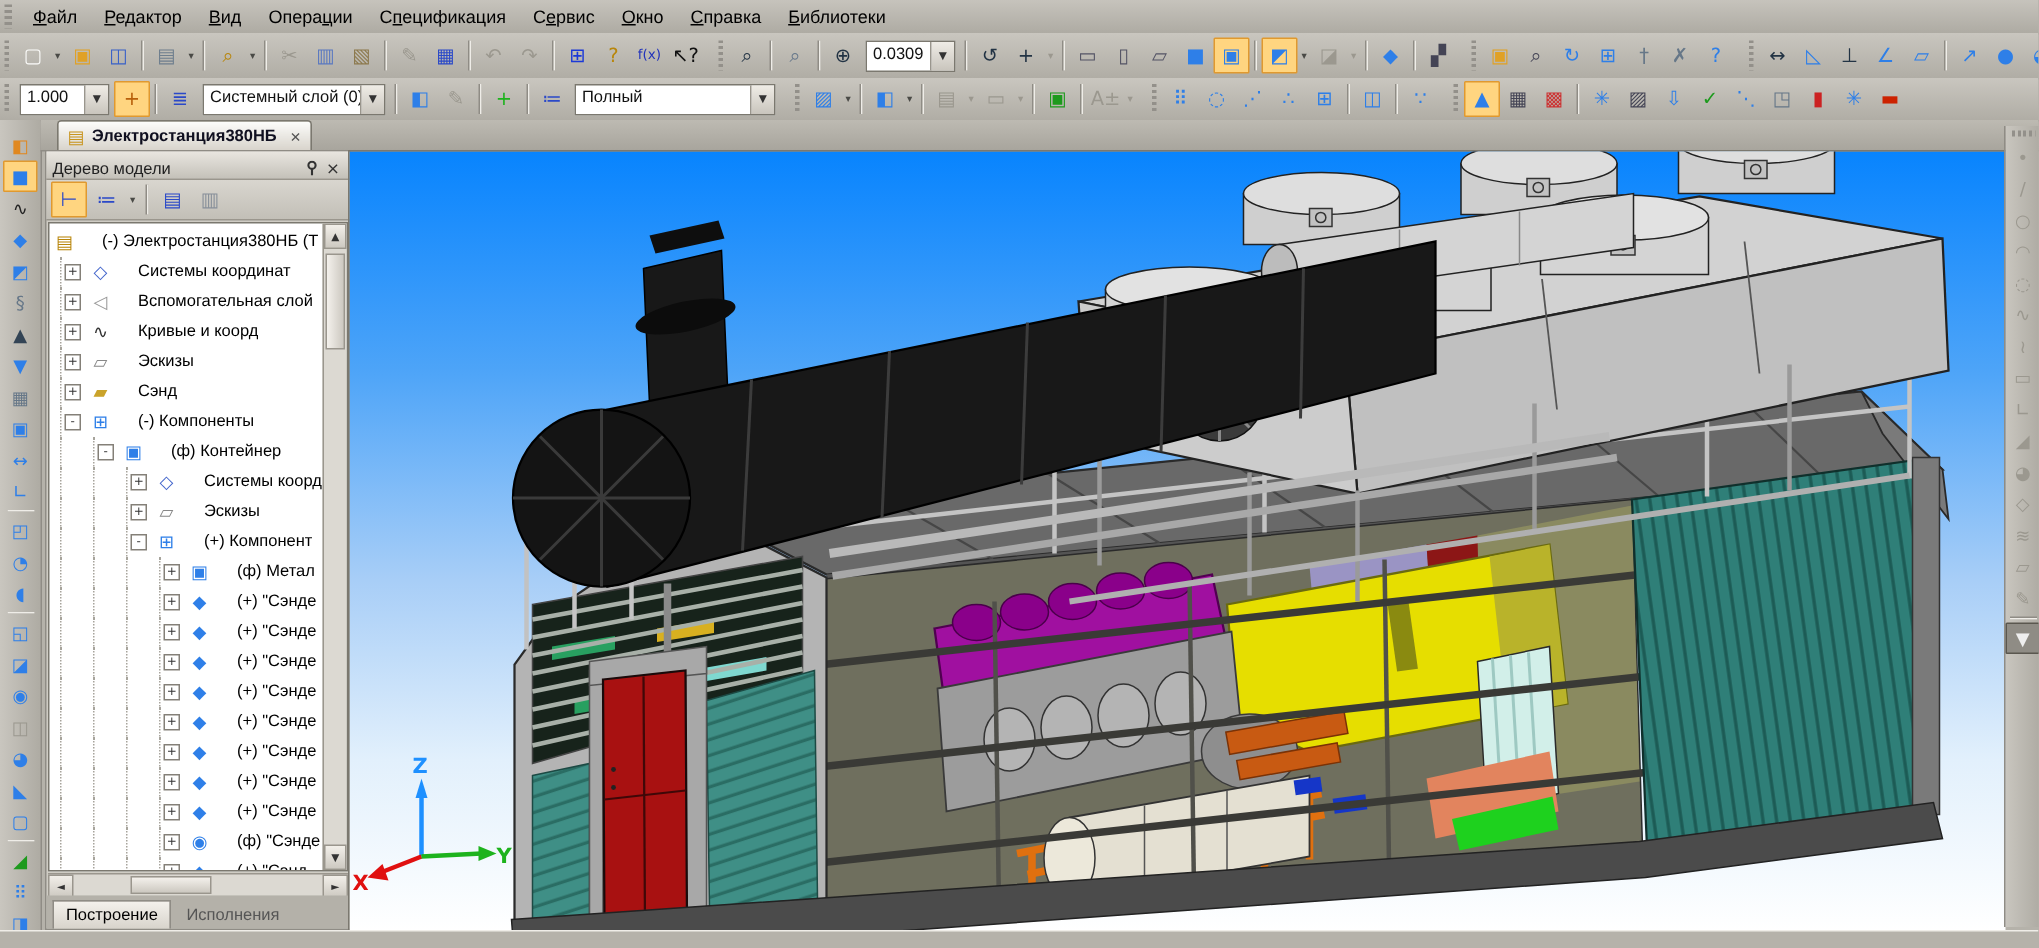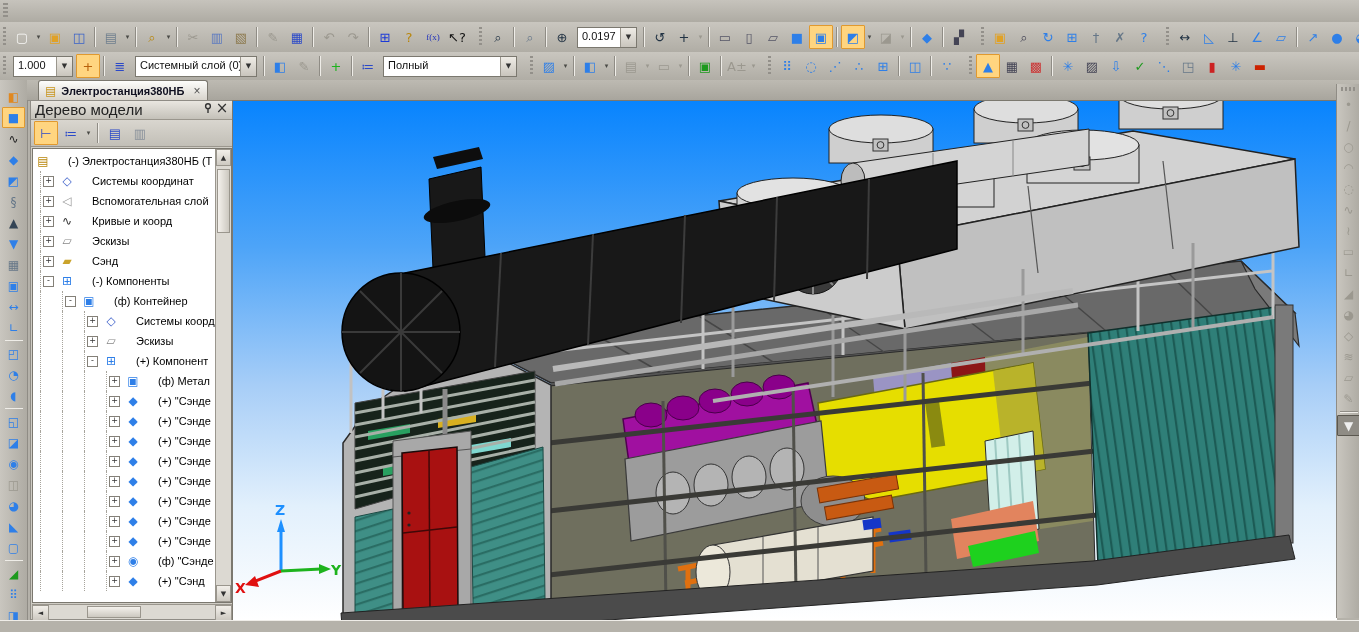"Файл" div { html: none -> <div> <div><u>Ф</u>айл</div> <div><u>Р</u>едактор</div> <div><u>В</u>ид</div> <div>Опера<u>ц</u>ии</div> <div>С<u>п</u>ецификация</div> <div>С<u>е</u>рвис</div> <div><u>О</u>кно</div> <div><u>С</u>правка</div> <div><u>Б</u>иблиотеки</div> </div> }
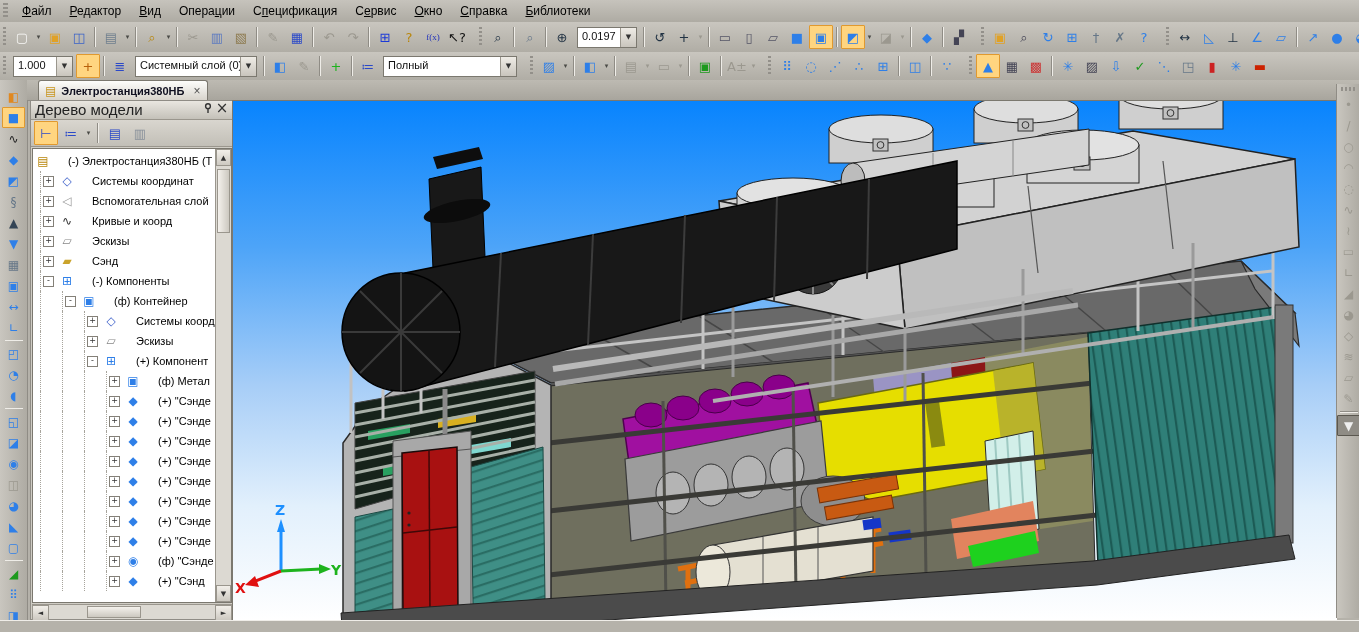"f(x)" div.g { font-family: Liberation Serif, serif -> none }
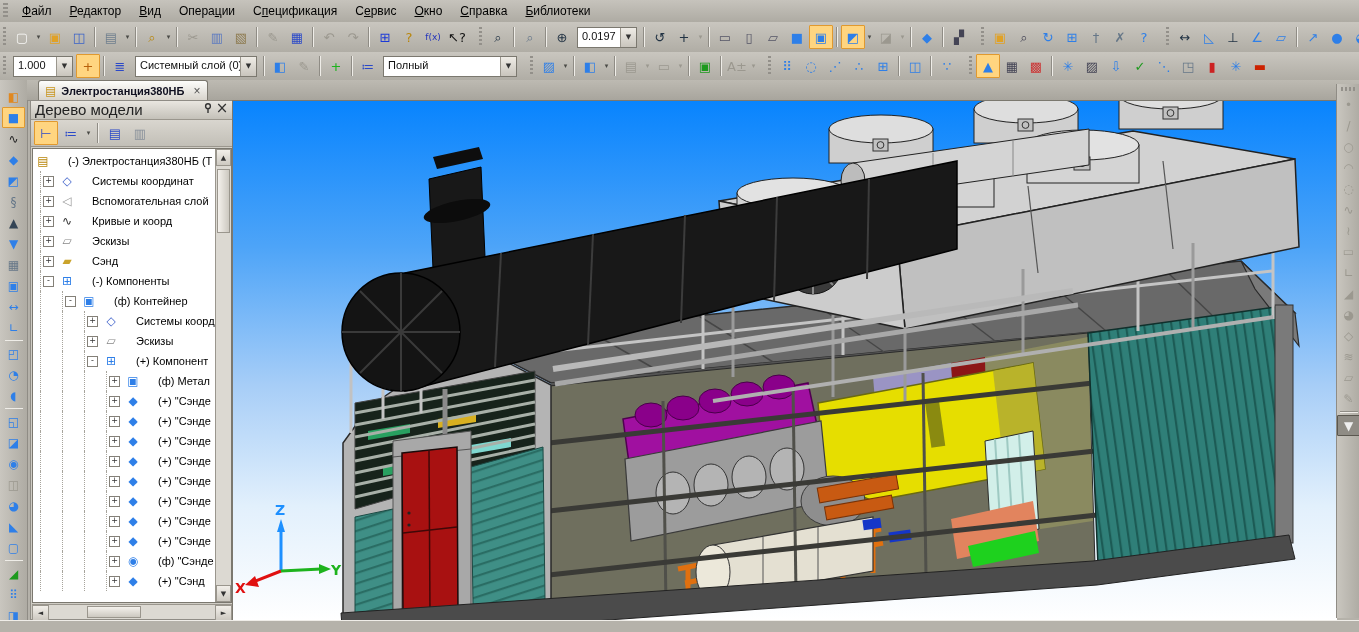"0.0197" div.cval { text: 0.0197 -> 0.0309 }
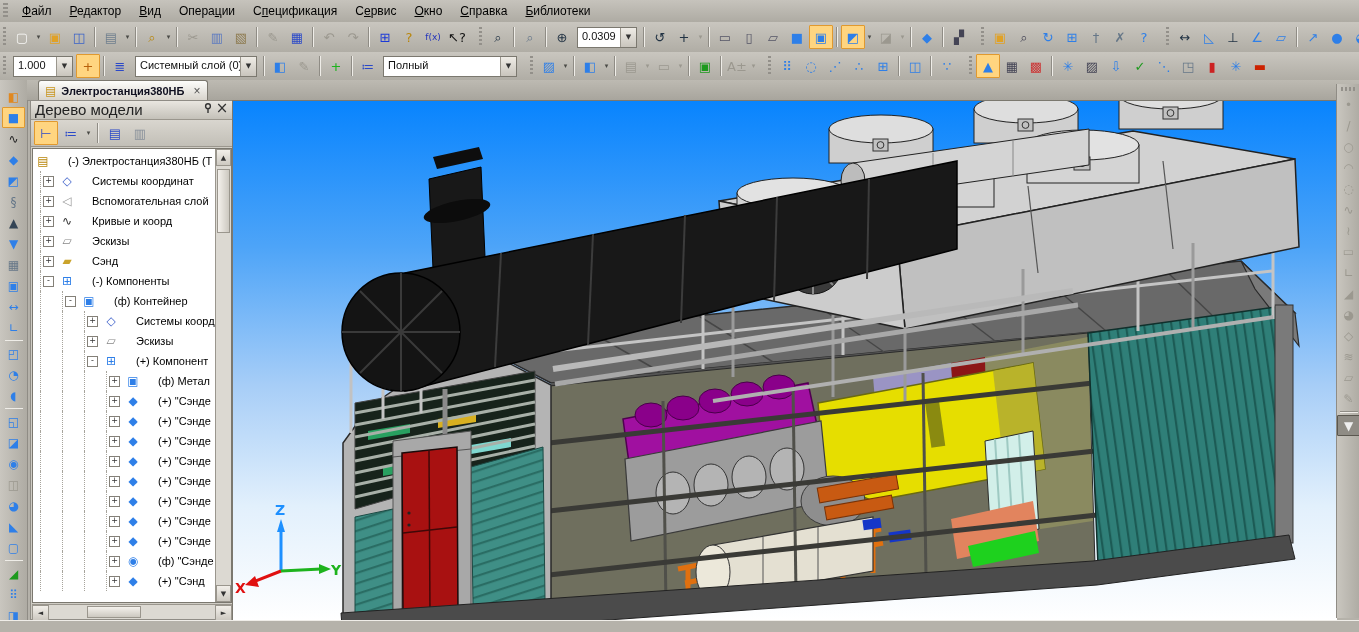"Дерево модели" .tp-header { align-items: flex-start -> flex-end; font-size: 15px -> 11px }
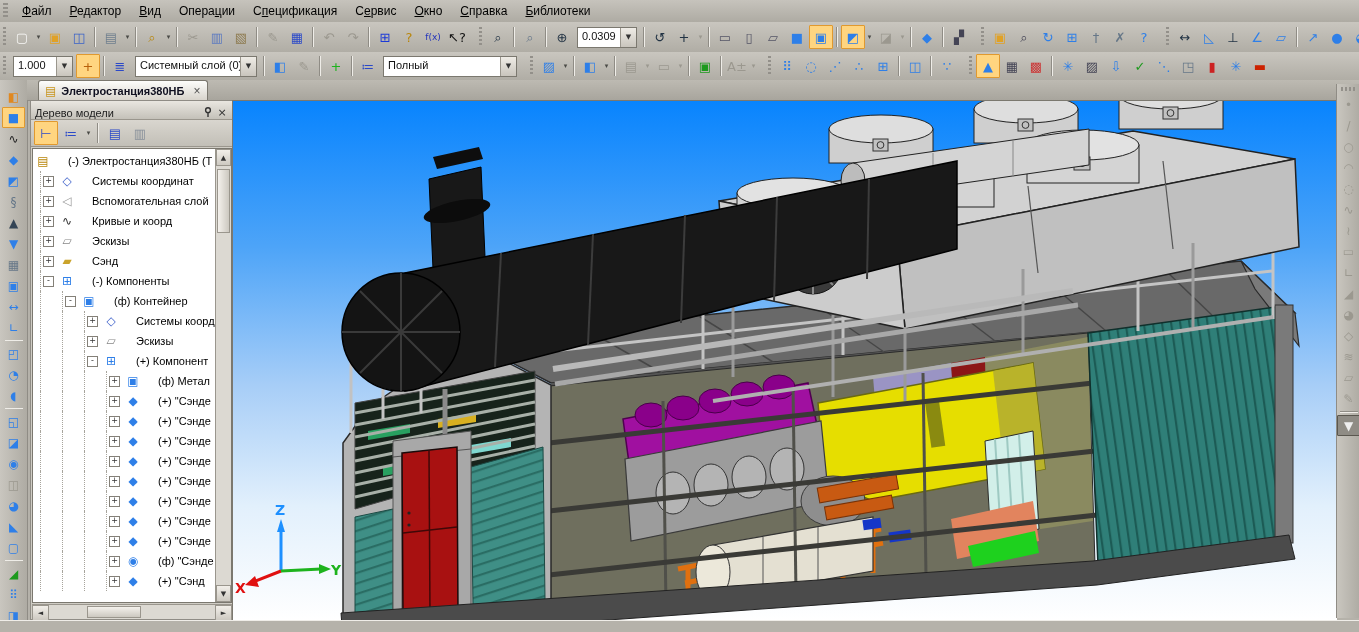"Построение" div.tp-tabs { html: none -> <div> <div>Построение</div> <div>Исполнения</div> </div> }
